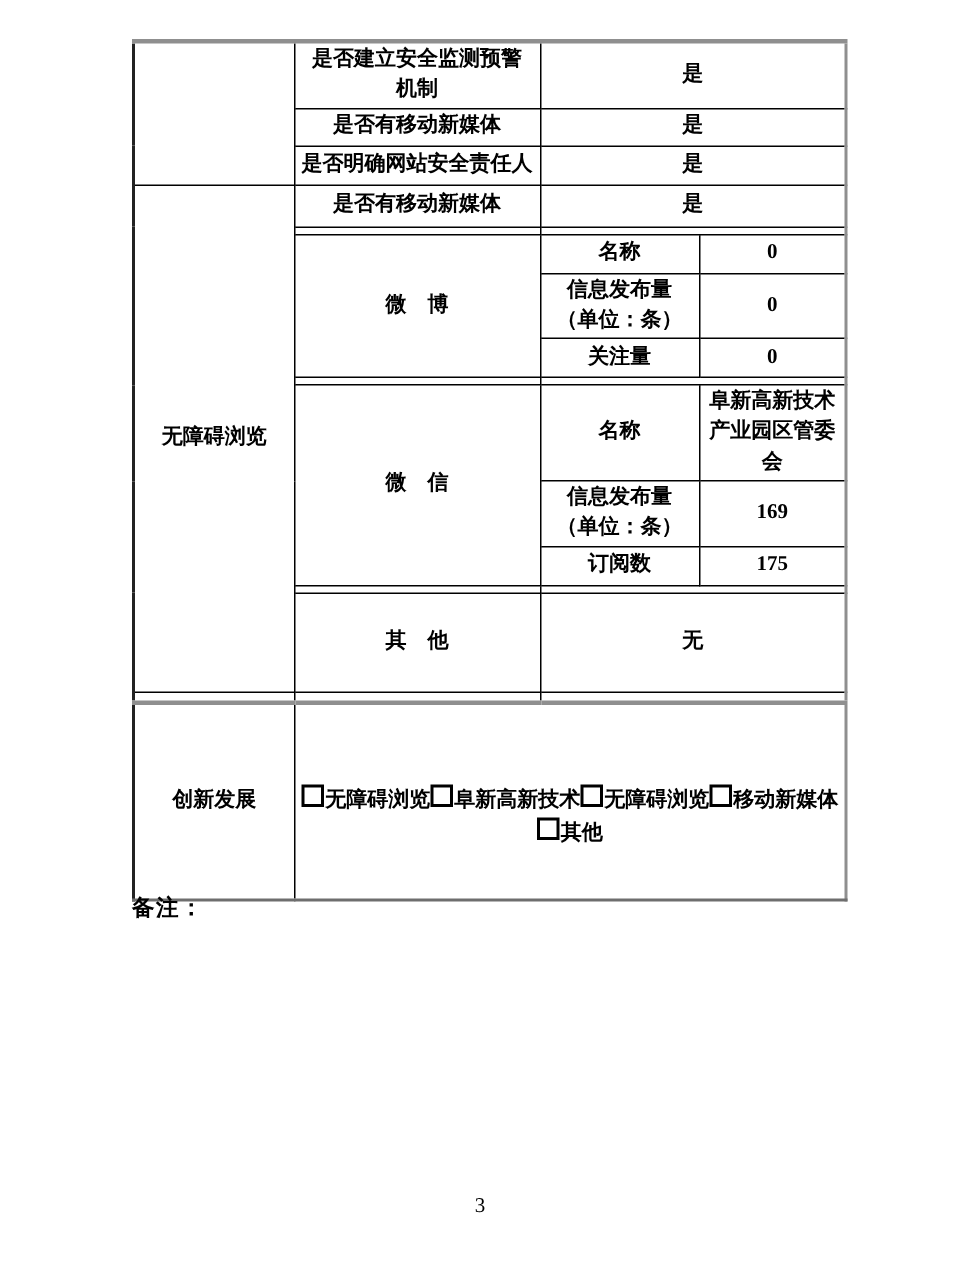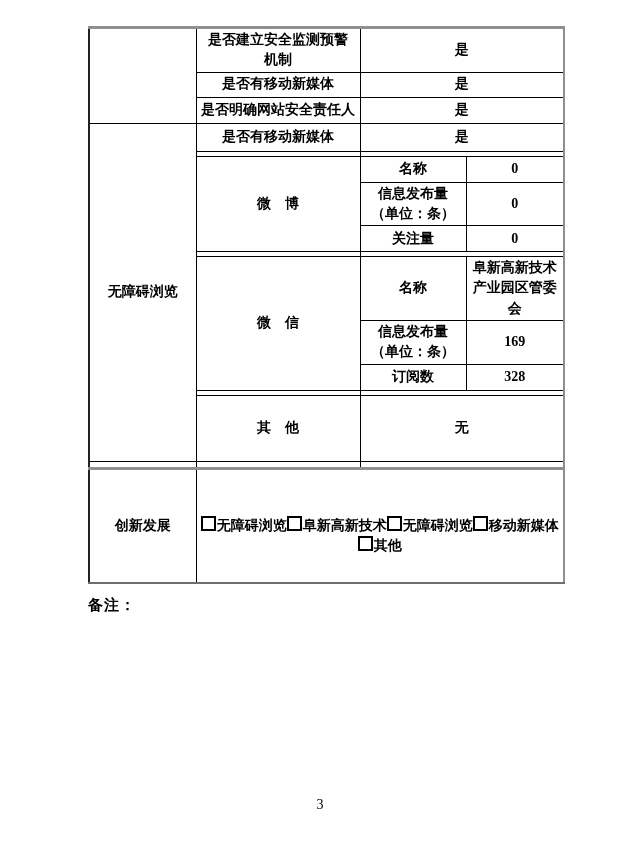"328" td { text: 328 -> 175 }
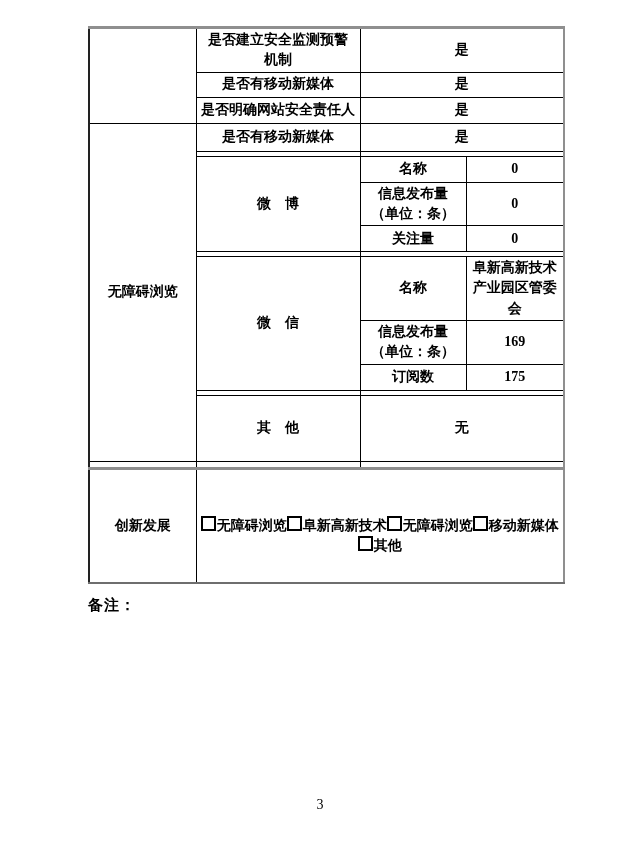"创新发展" tr { height: 115px -> 132px }
